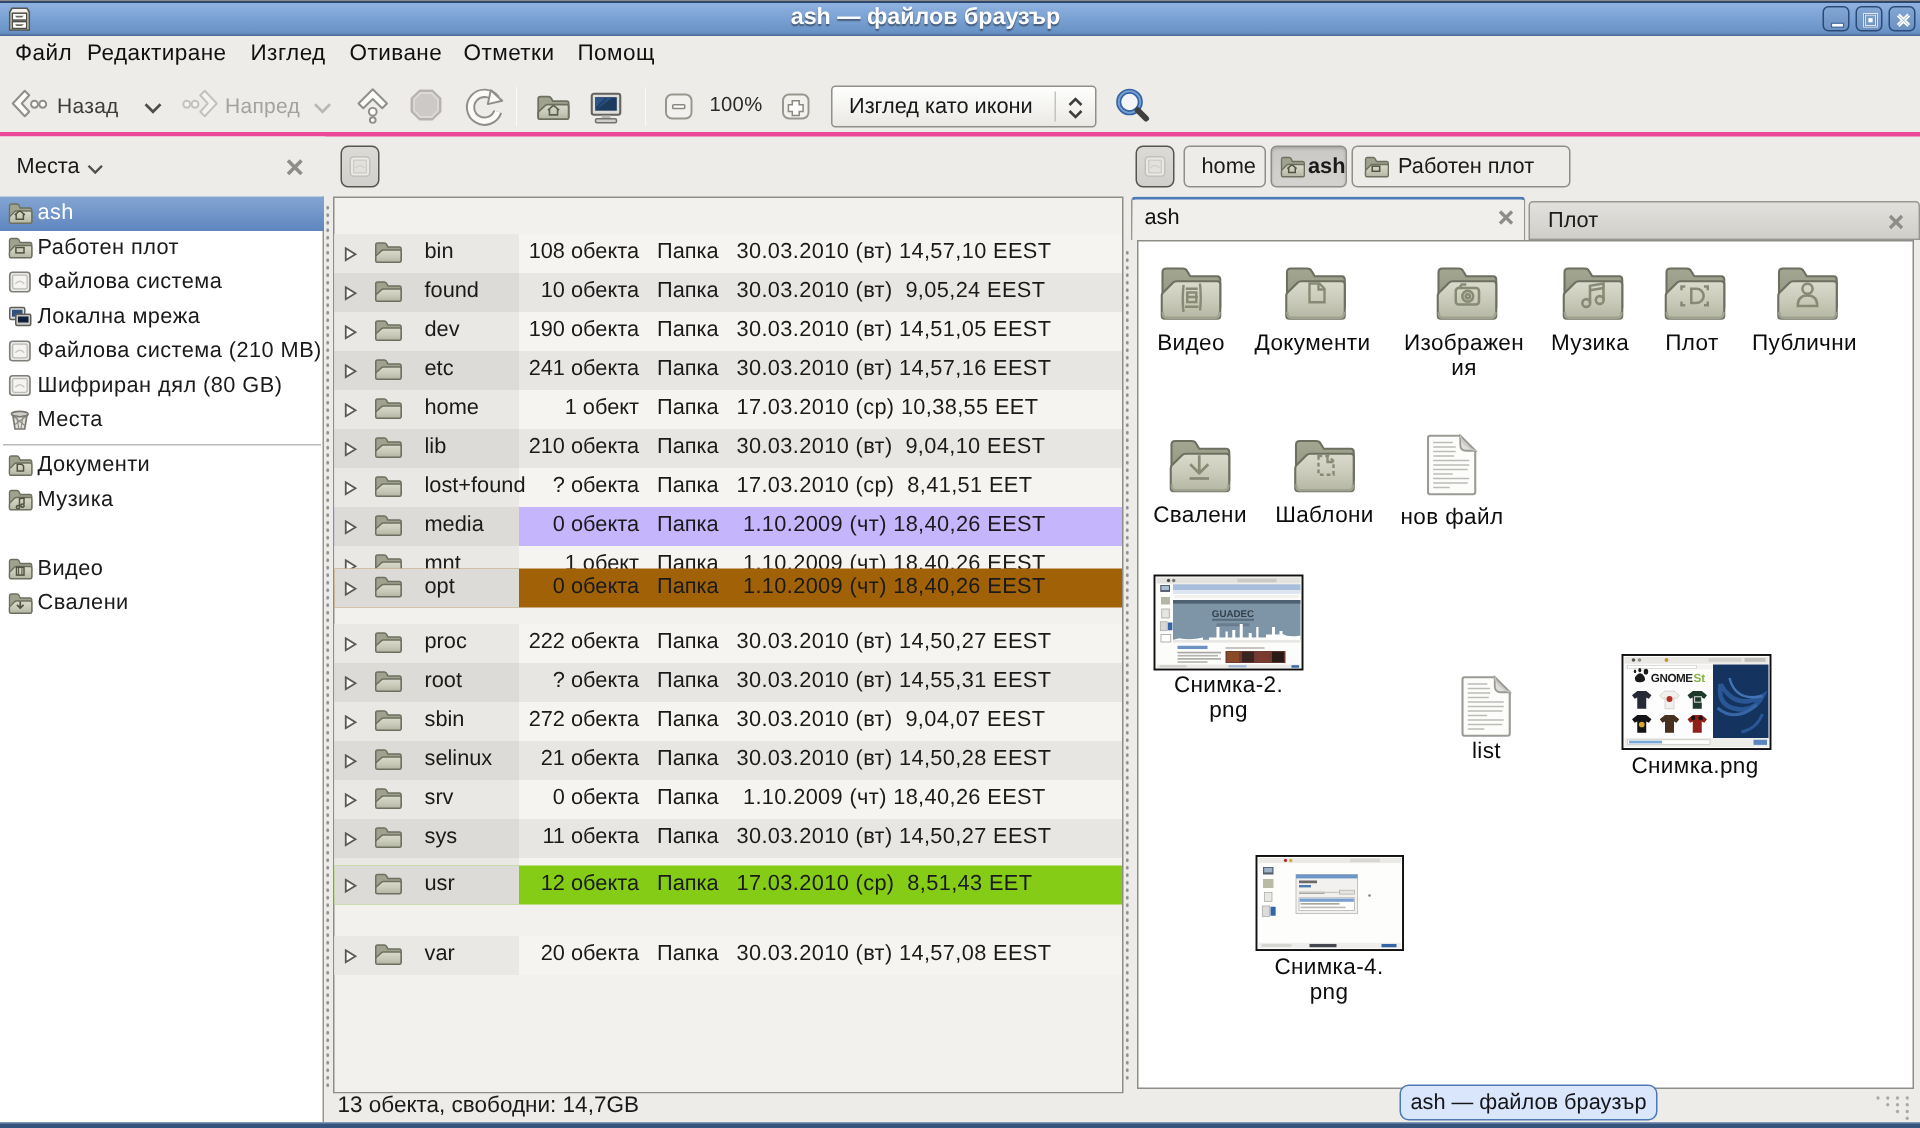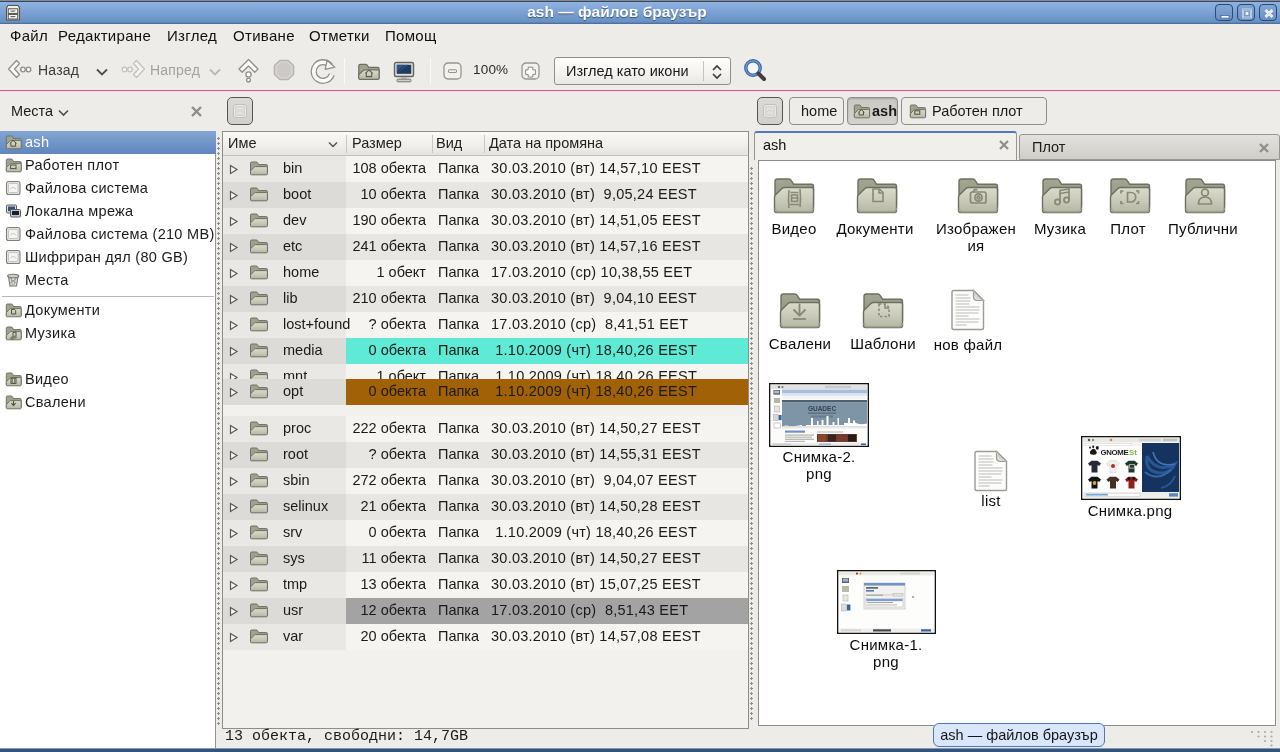"Назад" #toolbar { border-bottom: 1px solid #ec4899 -> 3px solid #ec4899 }
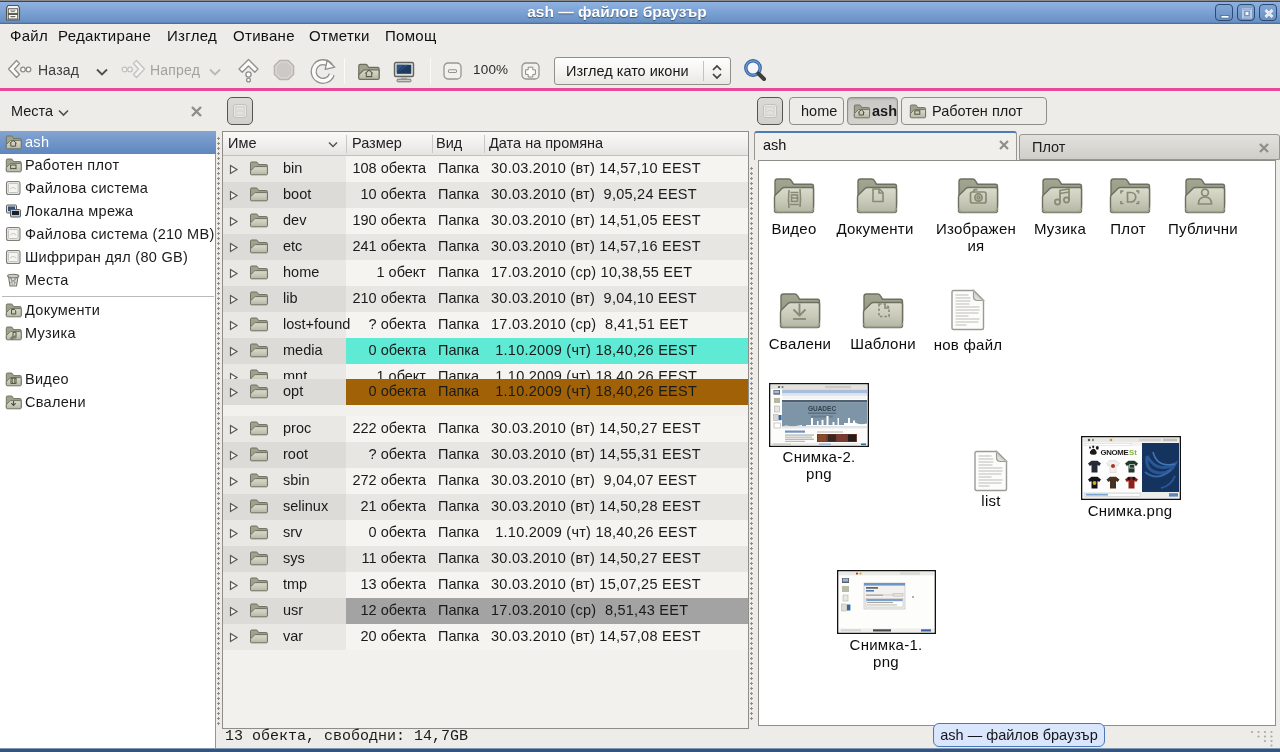"Име" div.abs { html: <div> <div>Име</div> <svg> <path></path> </svg> <div></div> <div>Размер</div> <div></div> <div>Вид</div> <div></div> <div>Дата на промяна</div> </div> -> none }
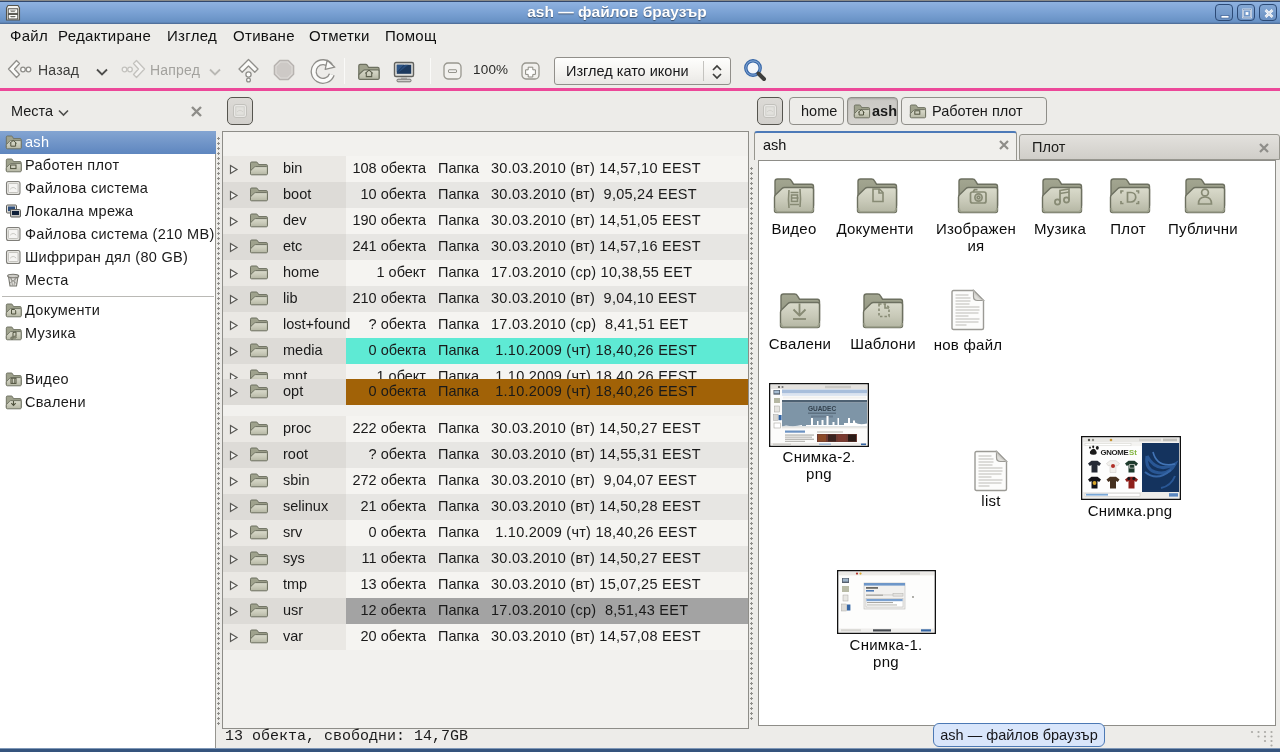"boot" div.nm { text: boot -> found }
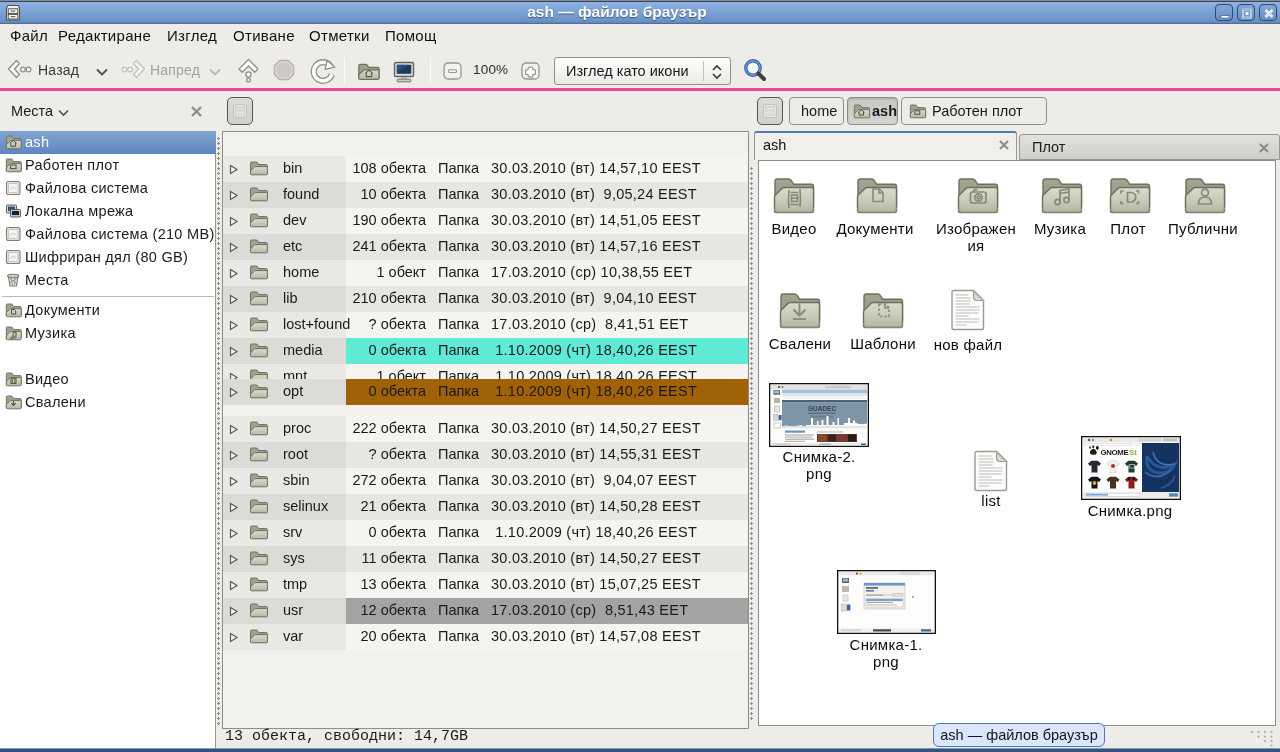"media" div.lrow { background: #5eead4 -> #c4b5fd }
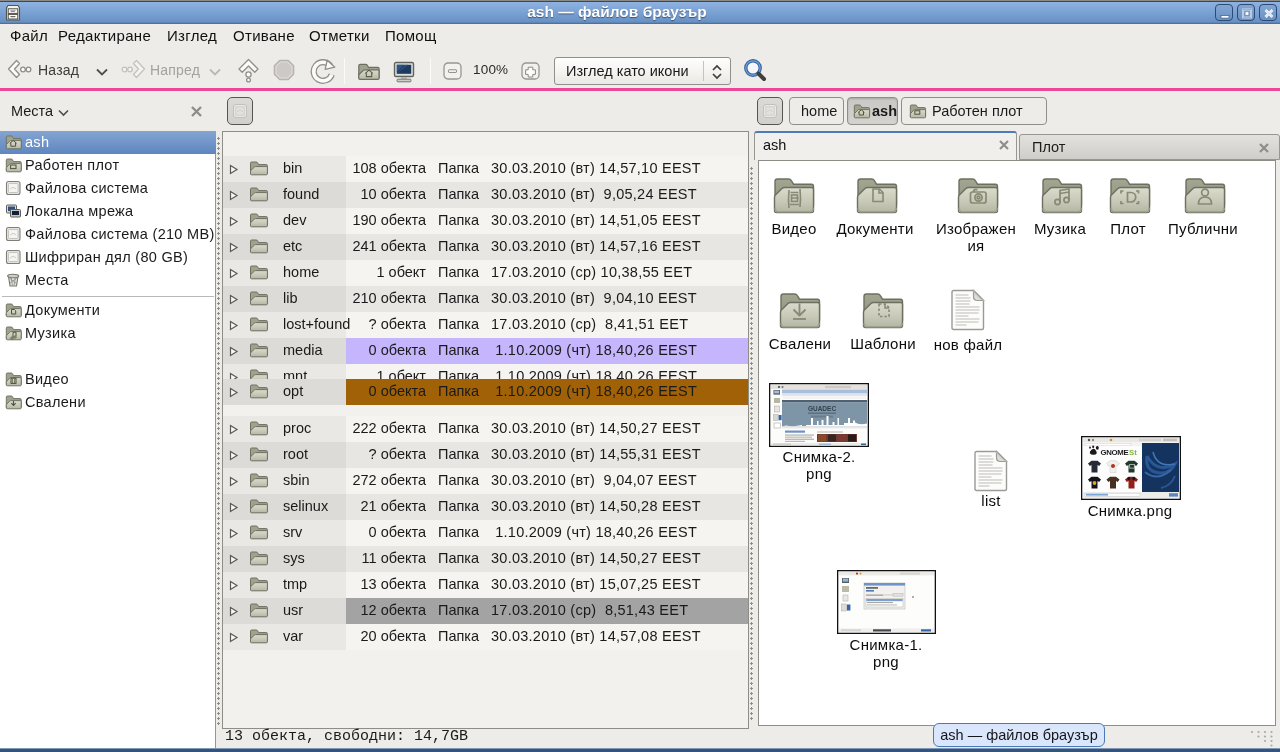"usr" div.lrow { background: #a3a3a3 -> #84cc16; top: 466px -> 445px }
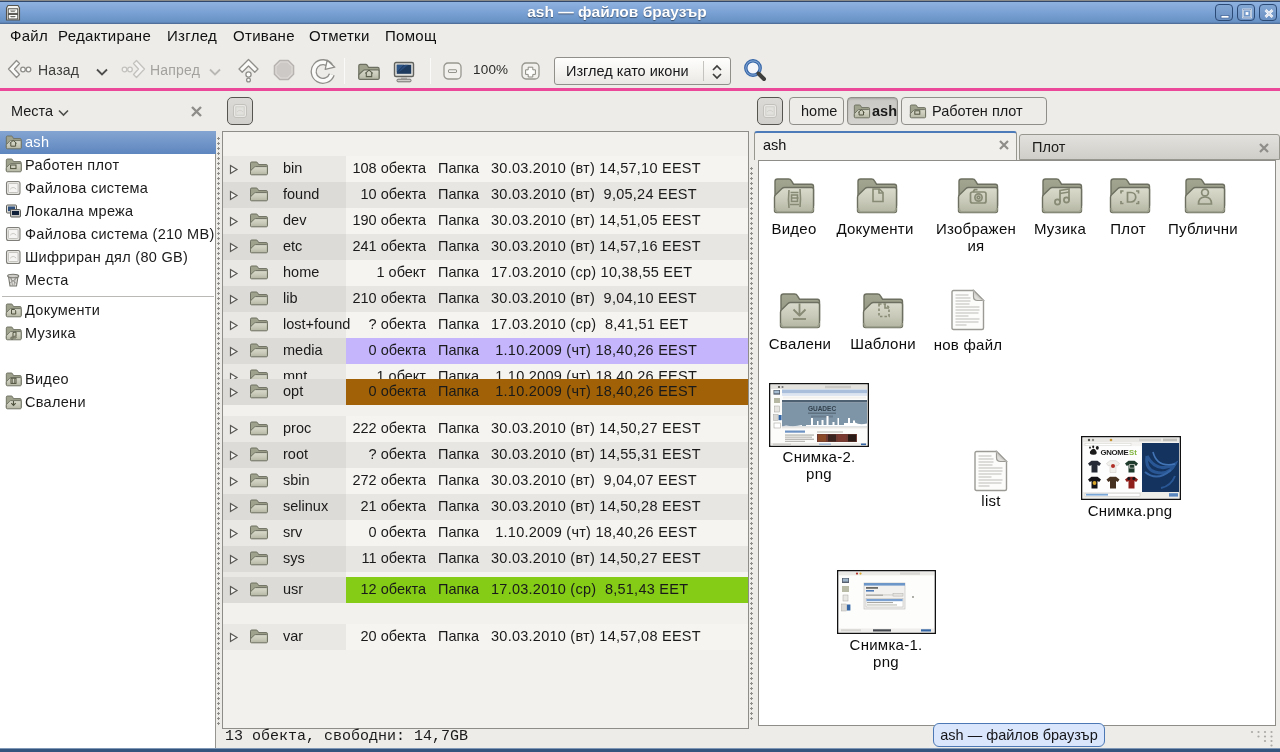"Снимка-1." div.icap { text: Снимка-1 -> Снимка-4 }
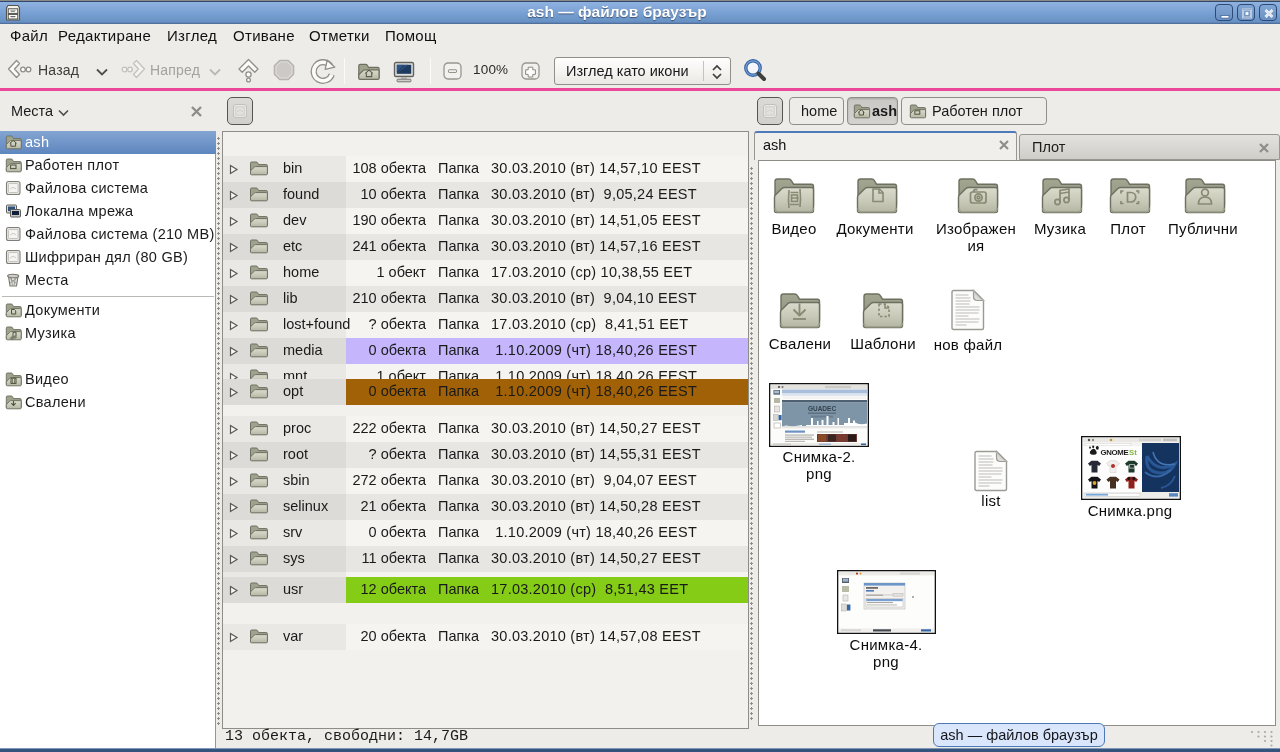"13 обекта, свободни: 14,7GB" #statusbar { font-family: Liberation Mono, monospace -> none }
